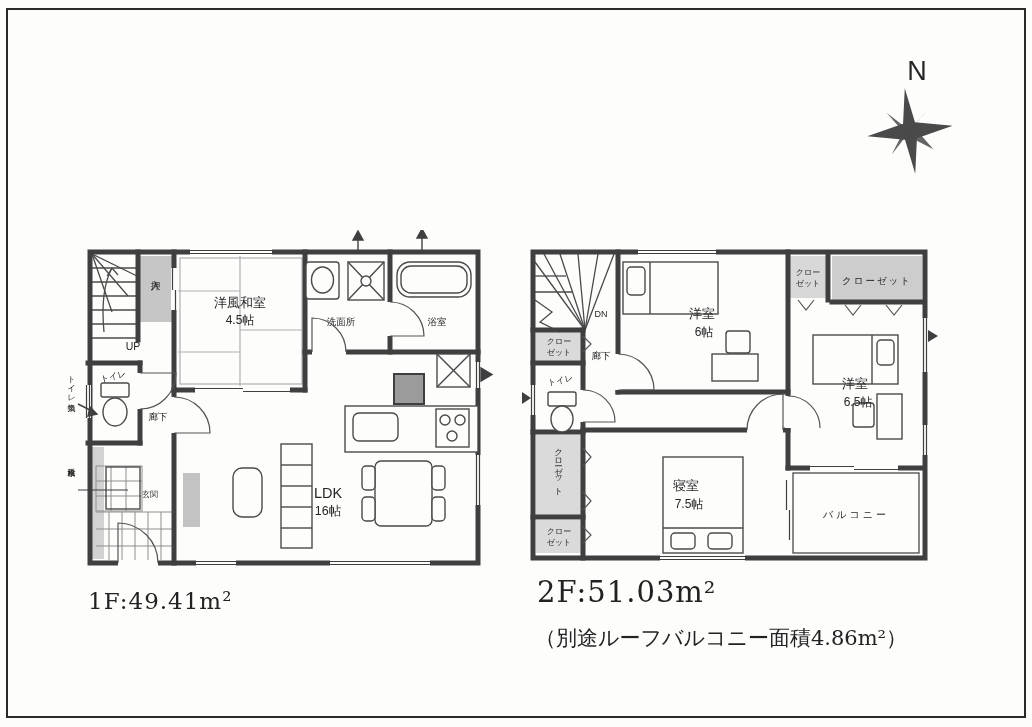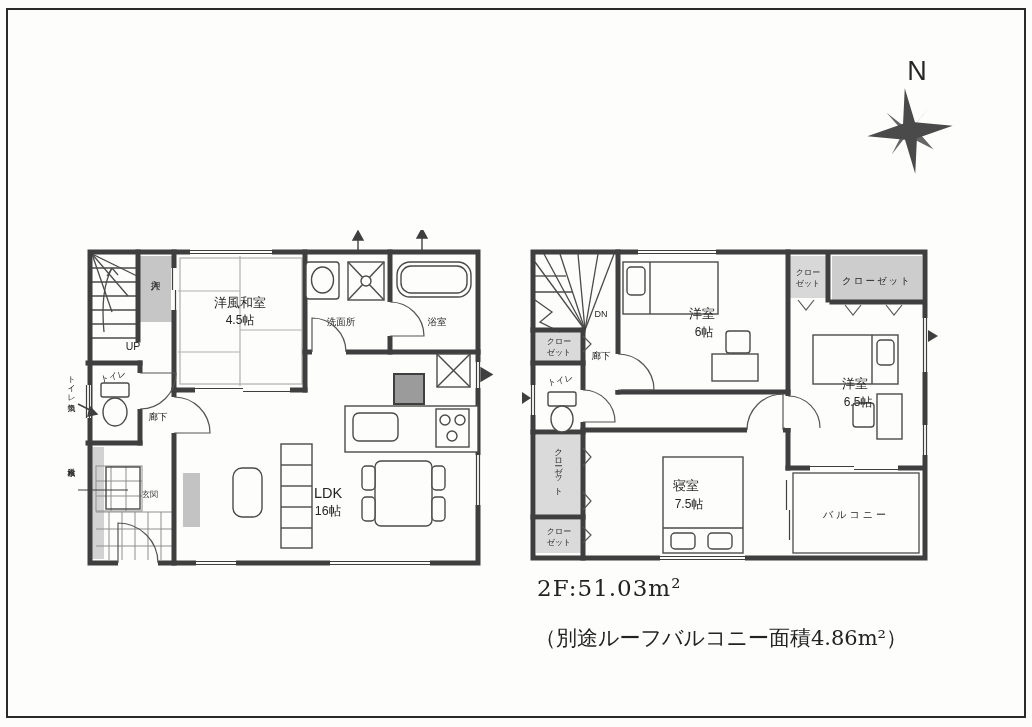"1F:49.41m²" div.arealabel { html: none -> <div>1F:49.41m²</div> }
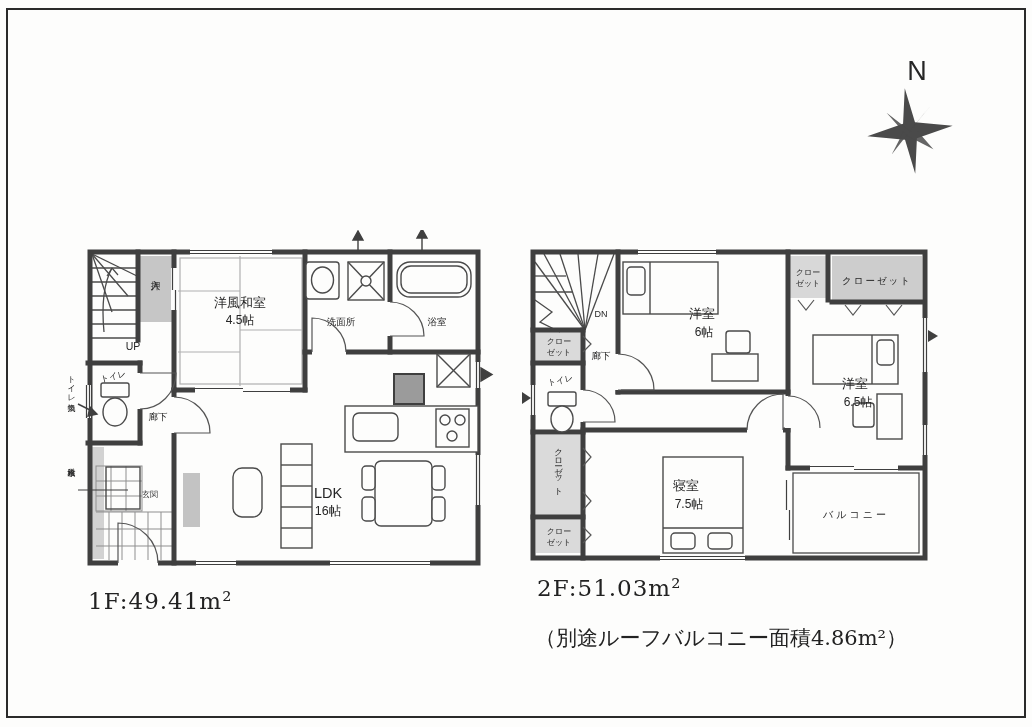"2F:51.03m²" div.arealabel { font-size: 23px -> 29px }
